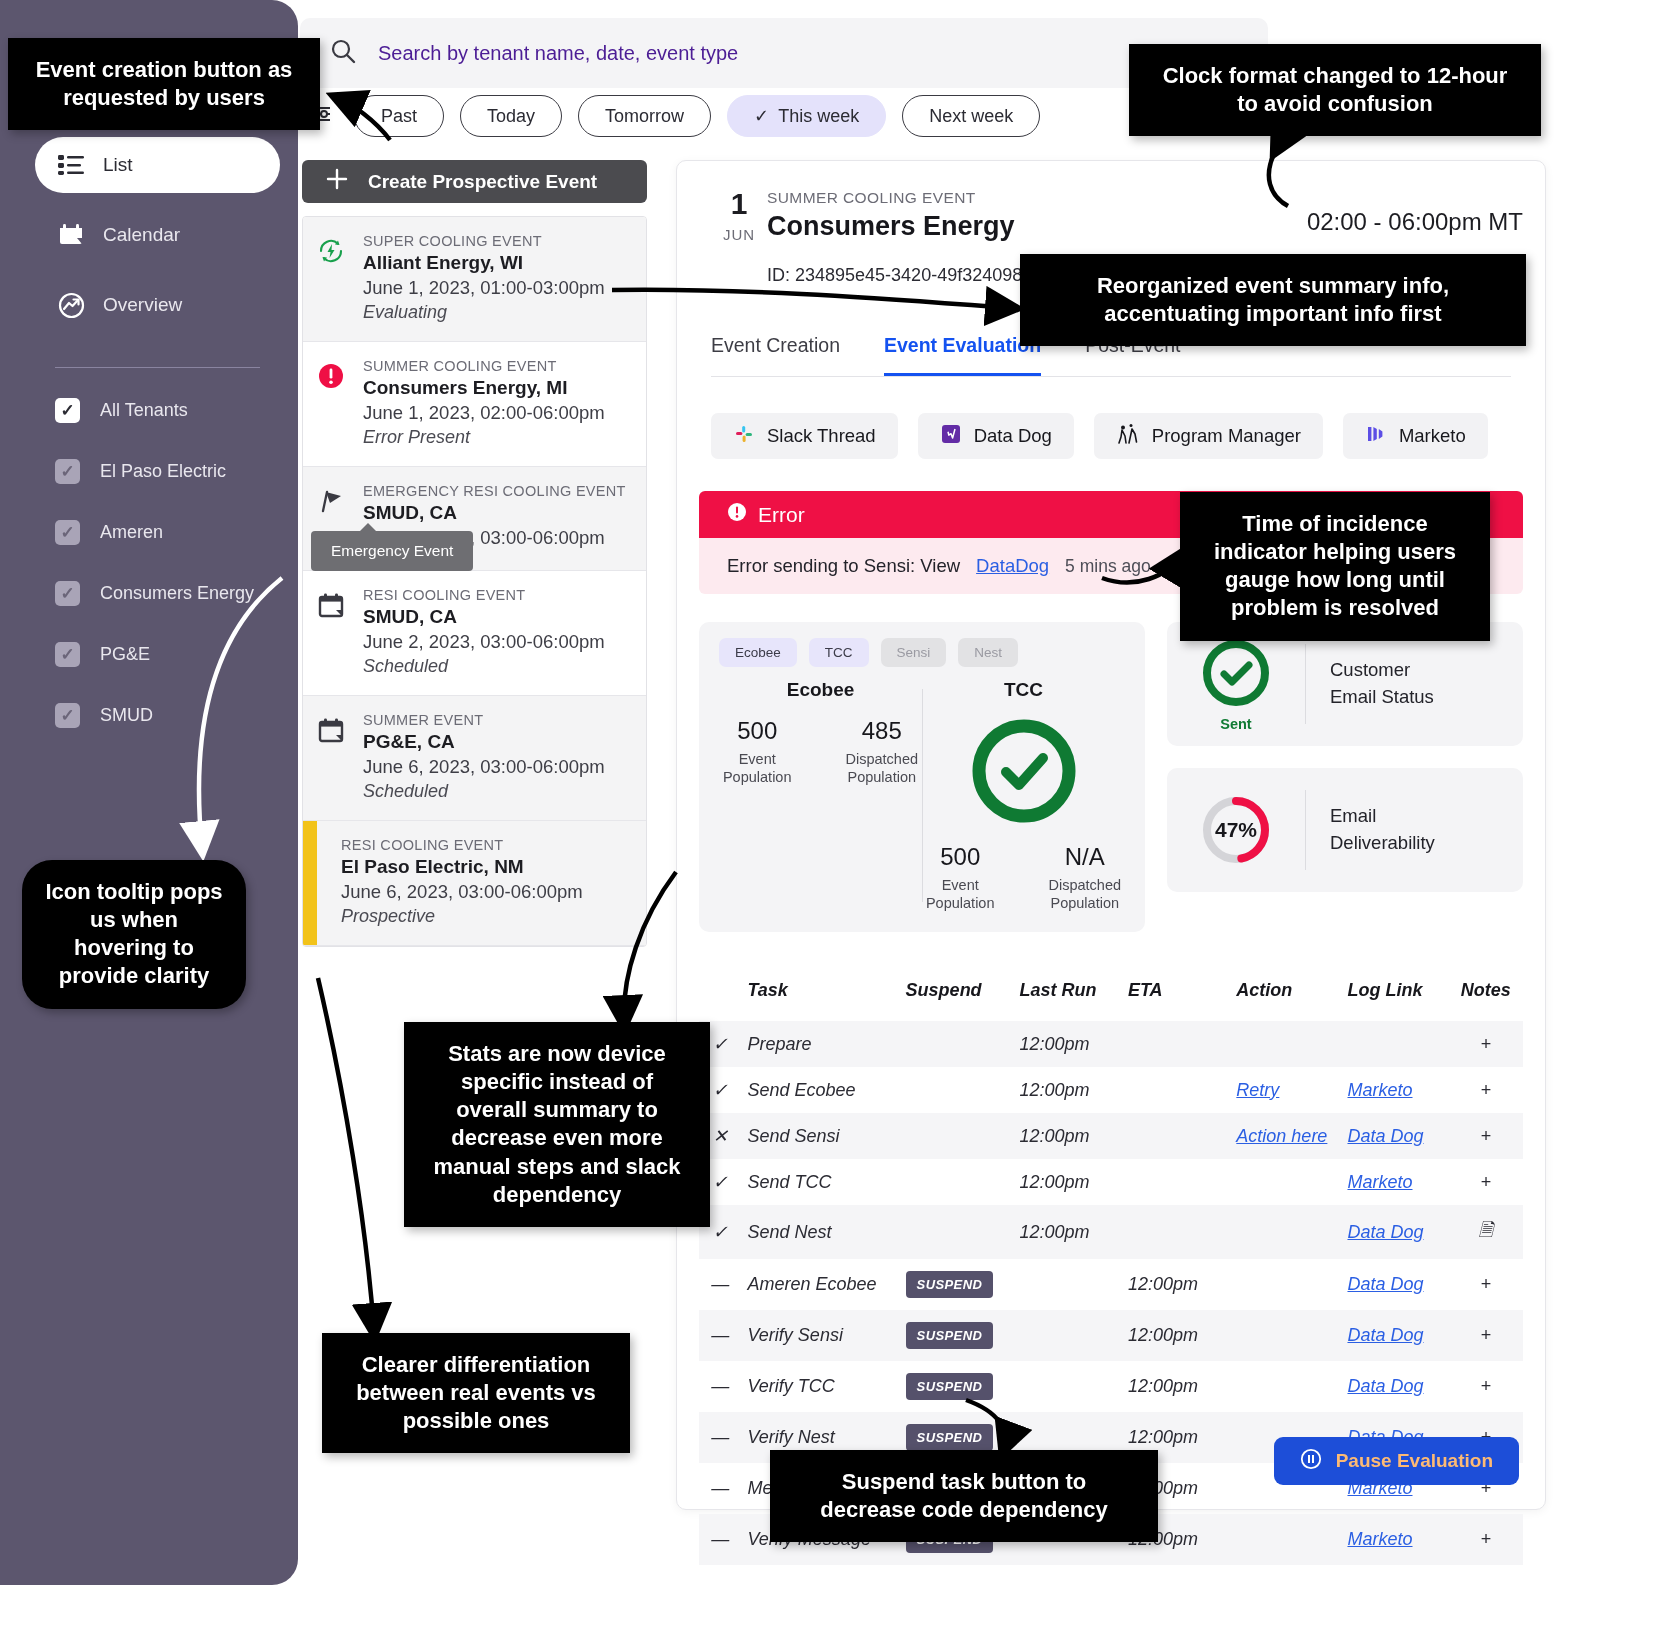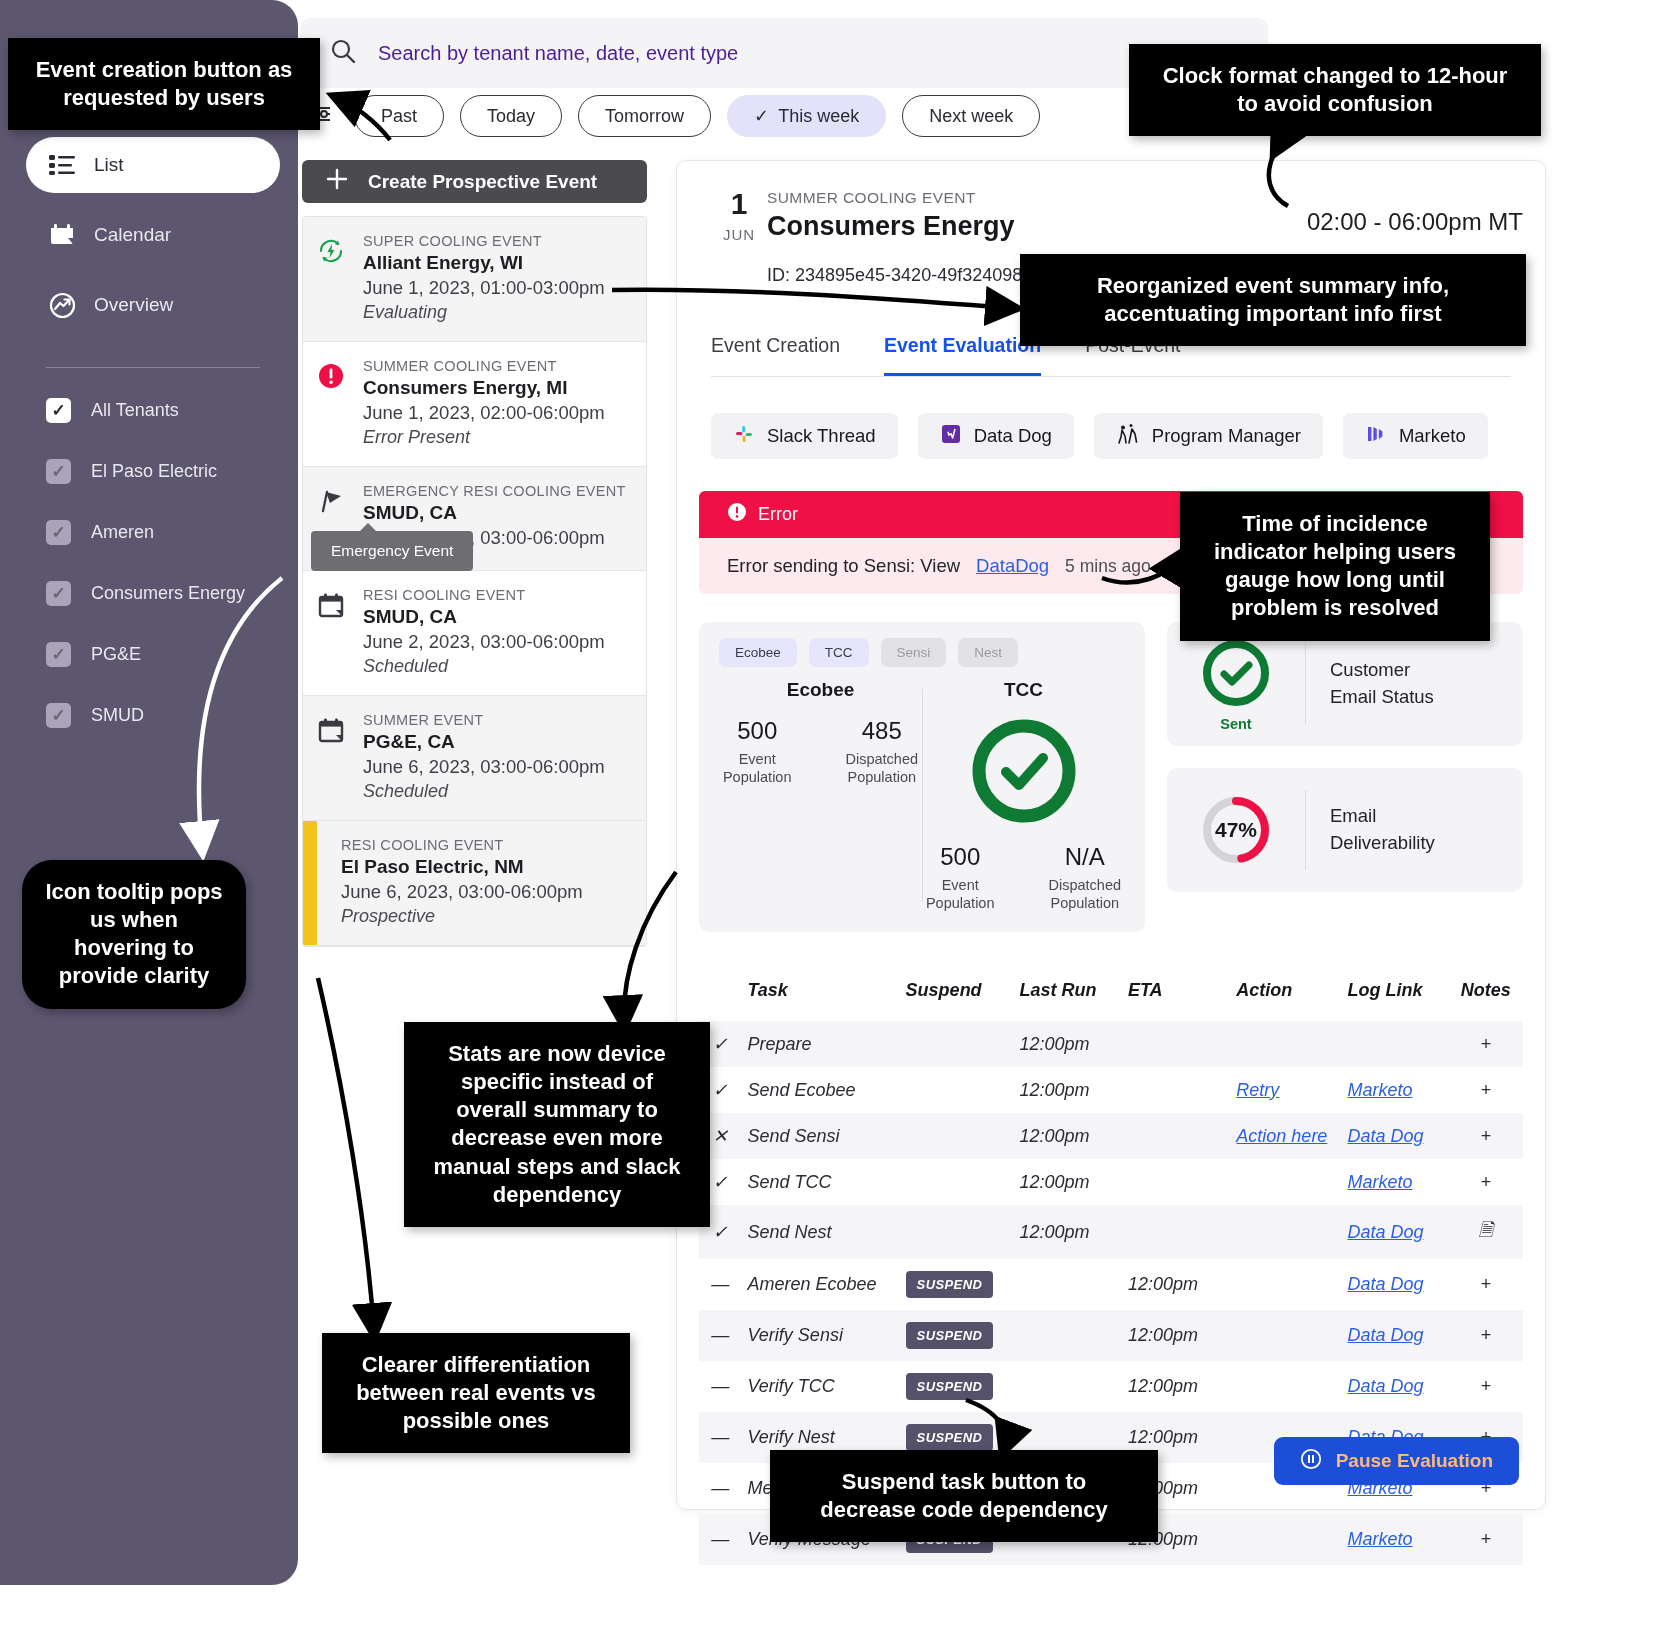"List" #sidebar { padding: 26px 0 0 8px -> 26px 0 0 17px }
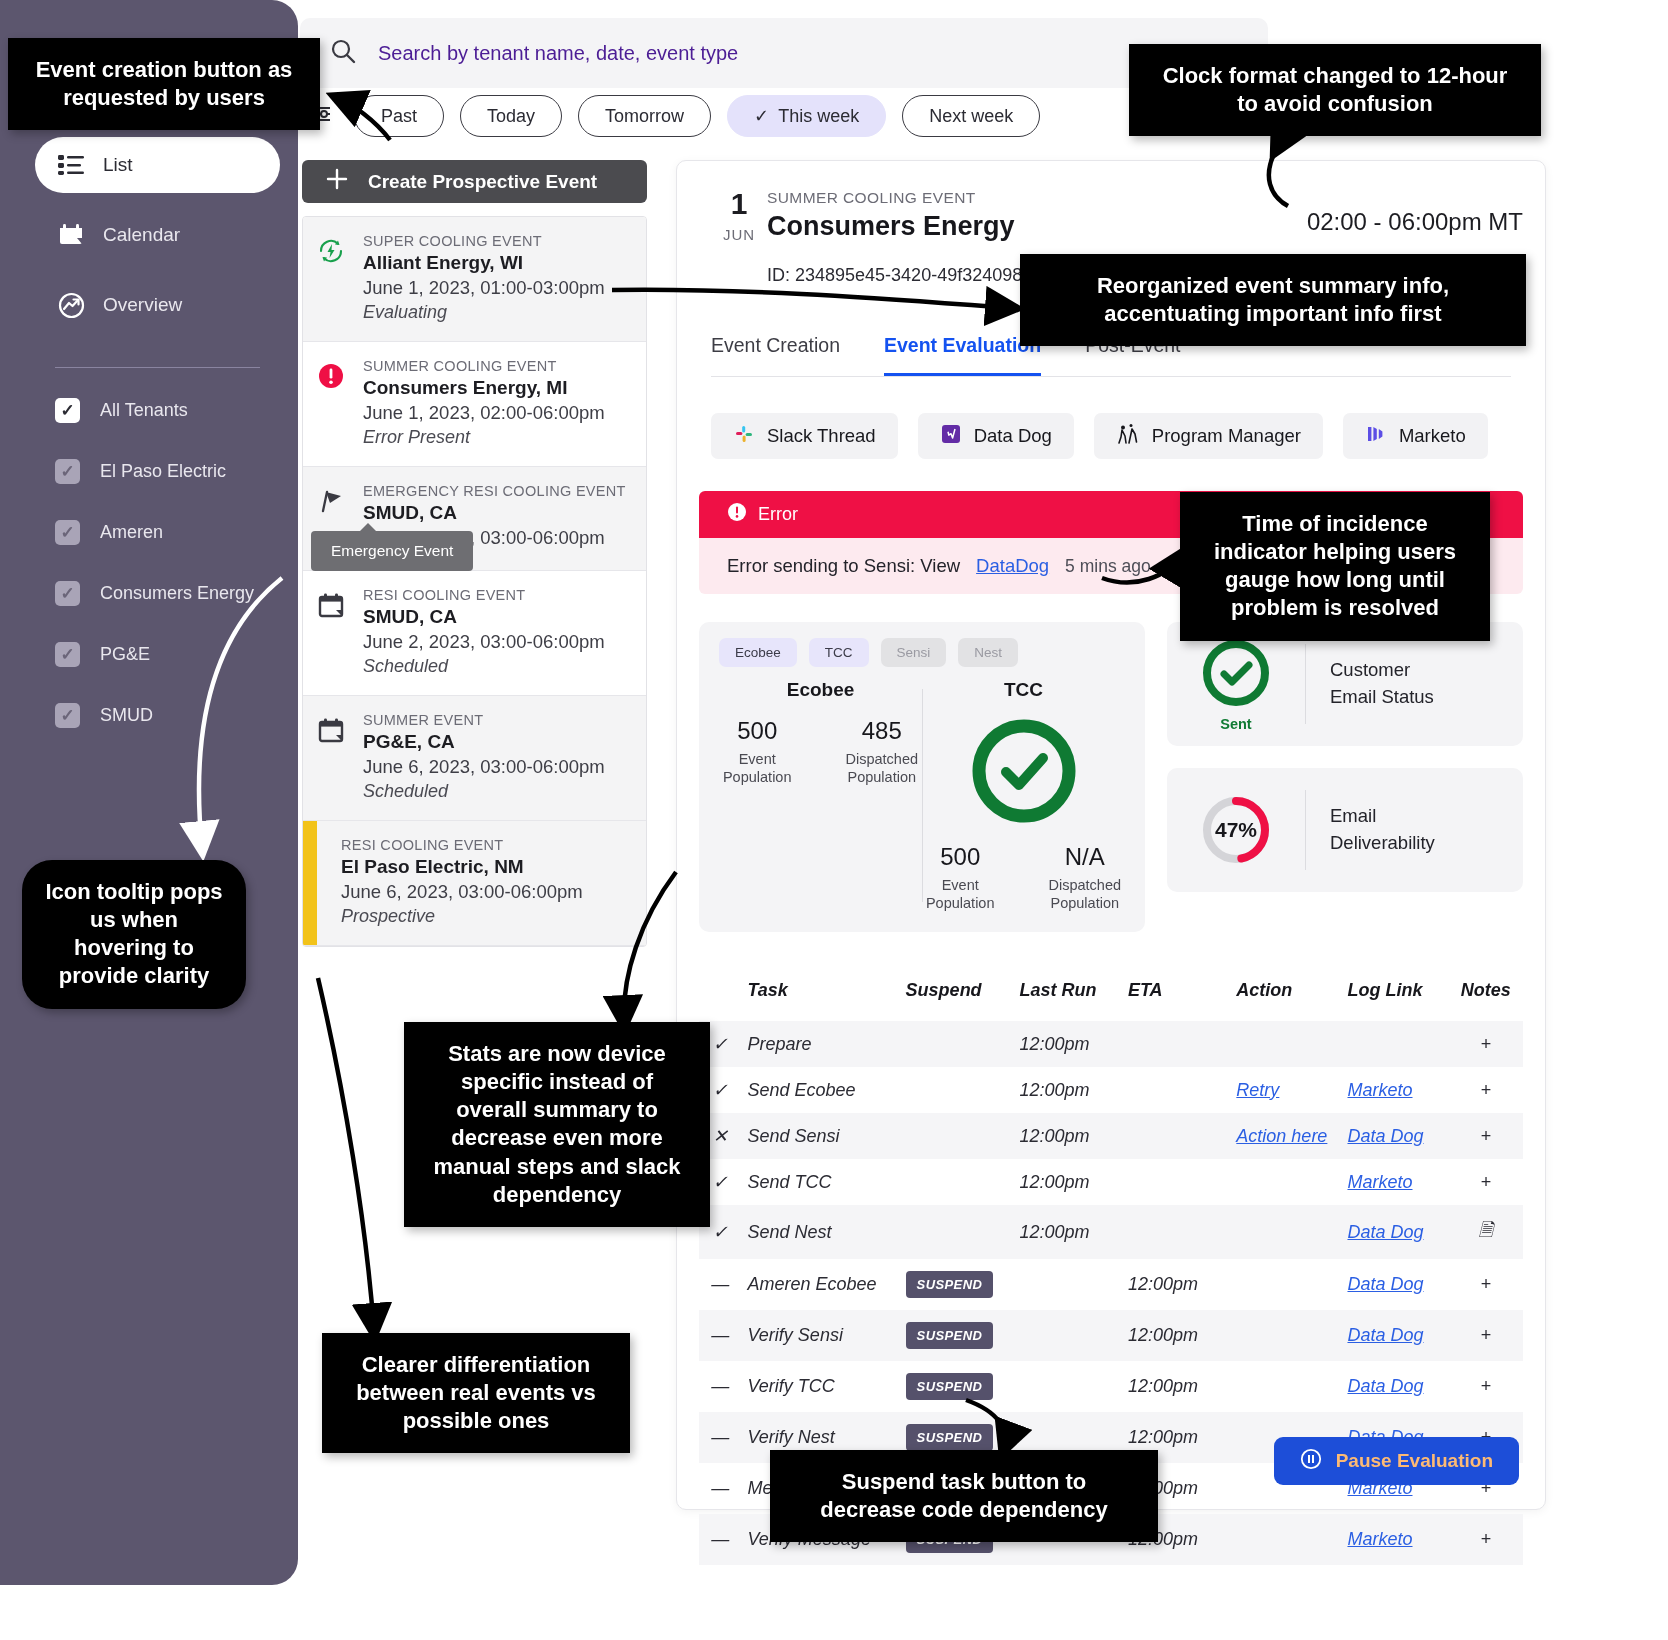"Error" .err-h { font-size: 18px -> 21px }
